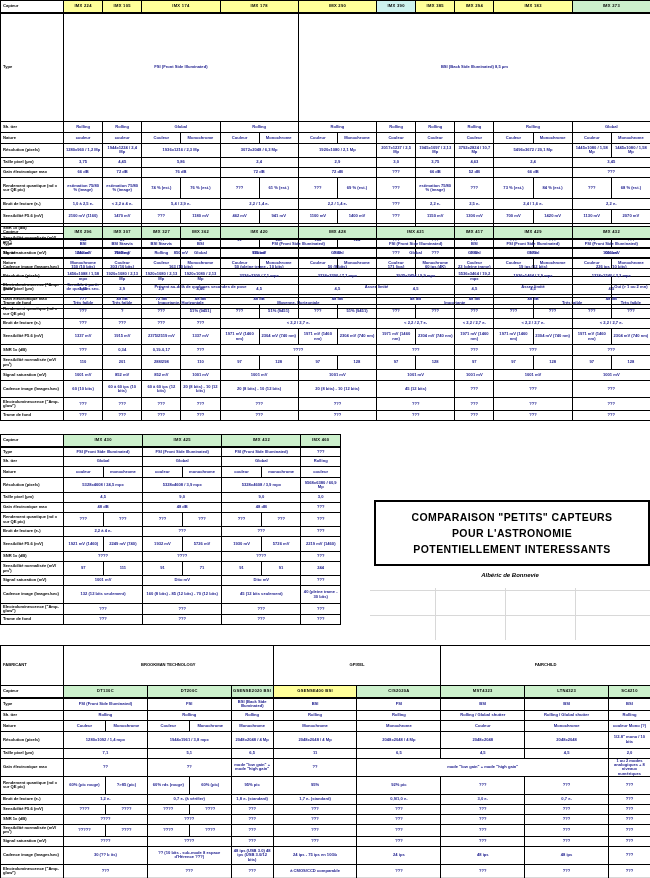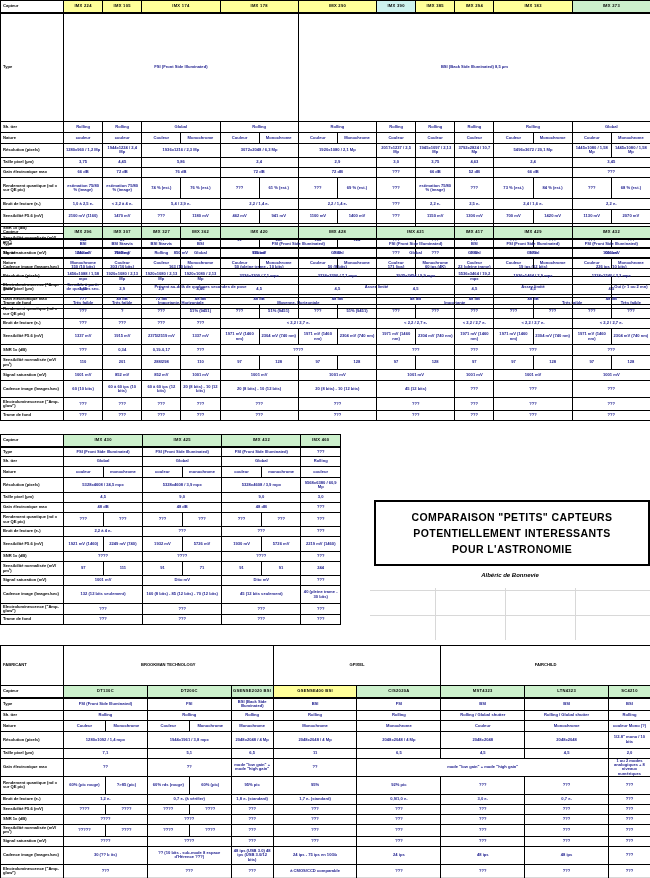"POTENTIELLEMENT INTERESSANTS" div { order: before "POUR L'ASTRONOMIE" -> after "POUR L'ASTRONOMIE" }
